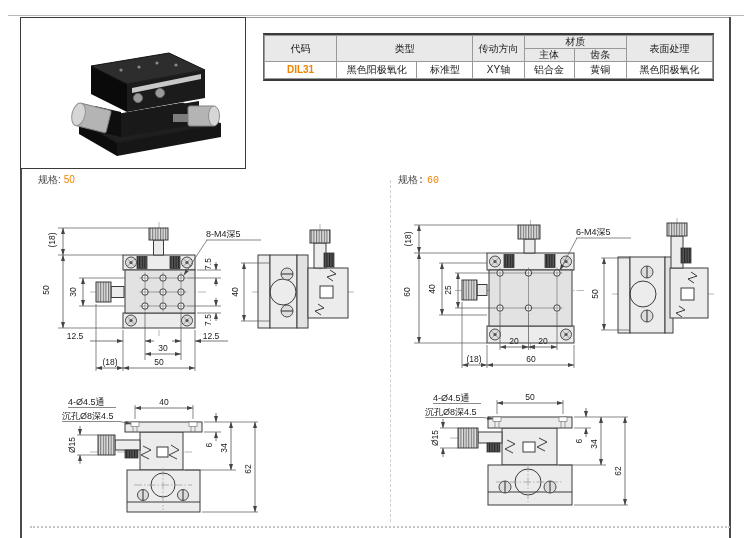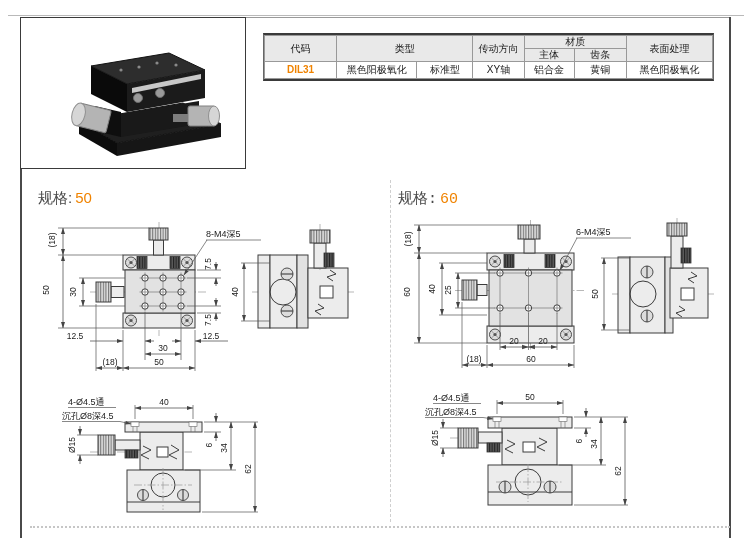"规格: 50" .speclabel { font-size: 15px -> 10px; top: 189px -> 173px }
